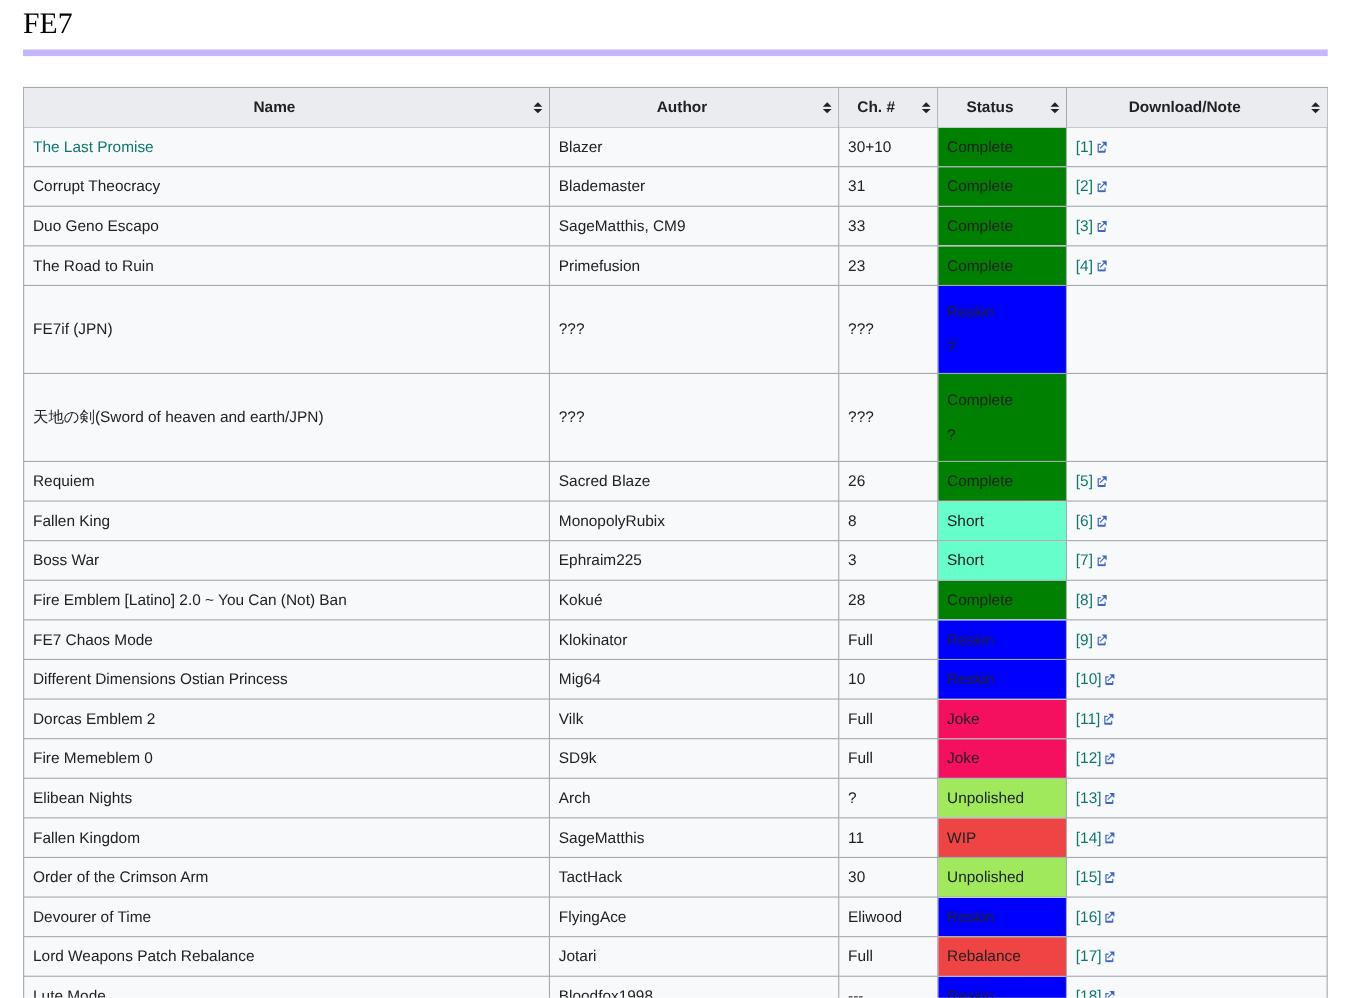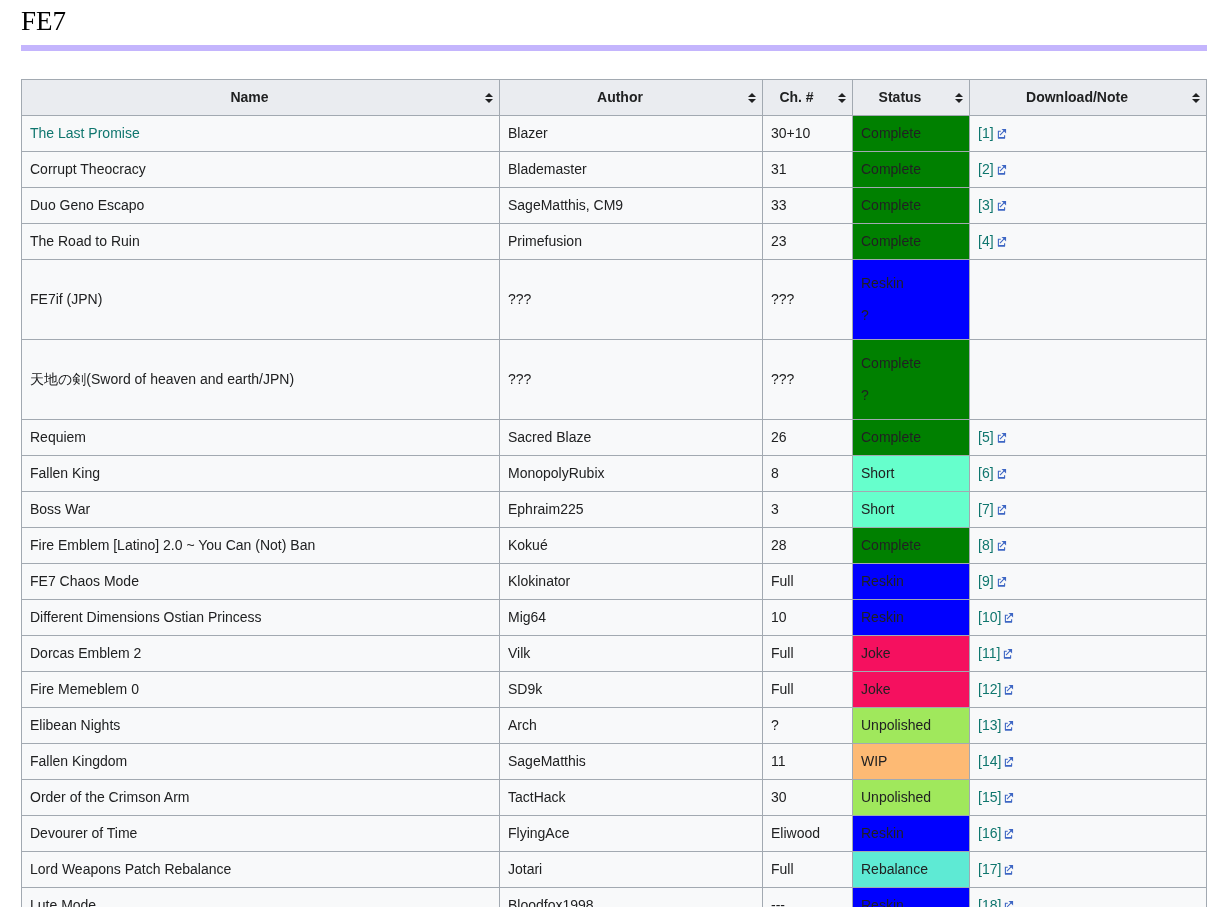"WIP" td.status-cell { background: #fdba74 -> #ef4444 }
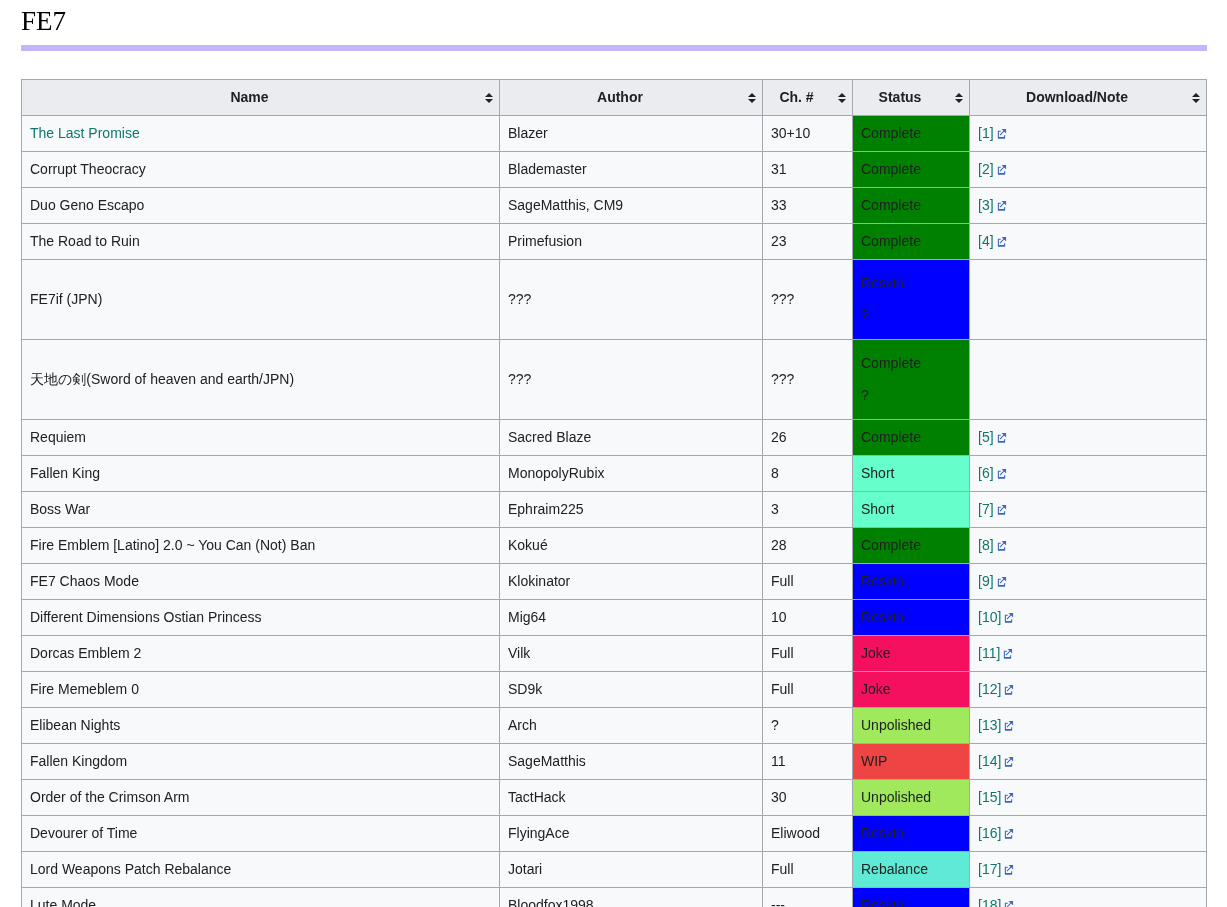"Rebalance" td.status-cell { background: #5eead4 -> #ef4444 }
